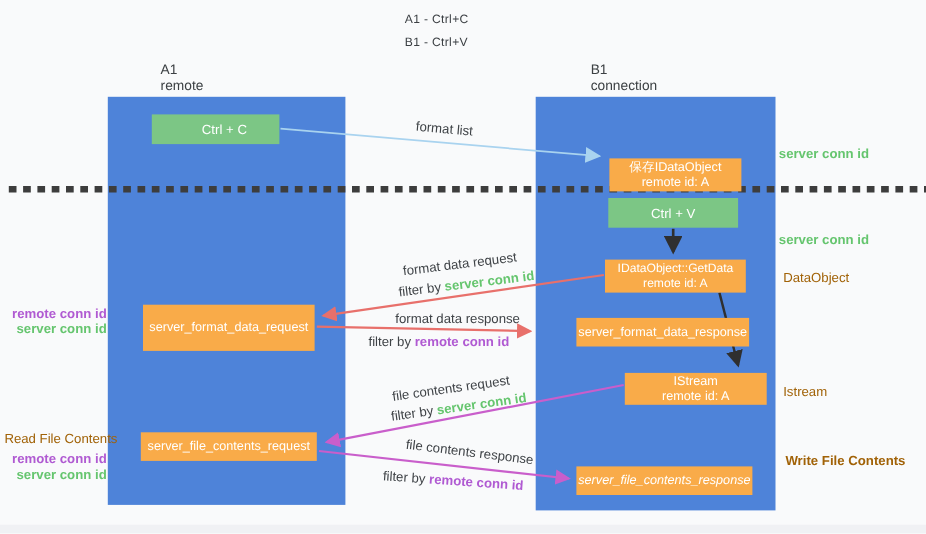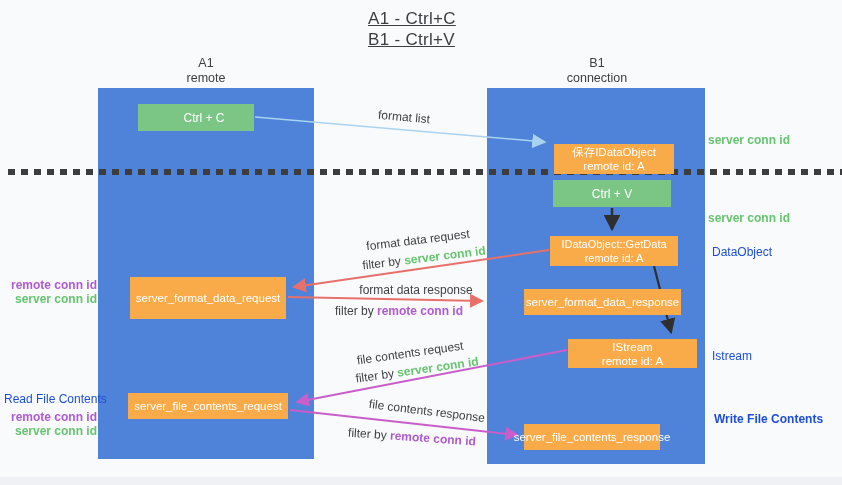"A1 - Ctrl+C" .title-block { font-size: 17px -> 11px; text-decoration: underline -> none }
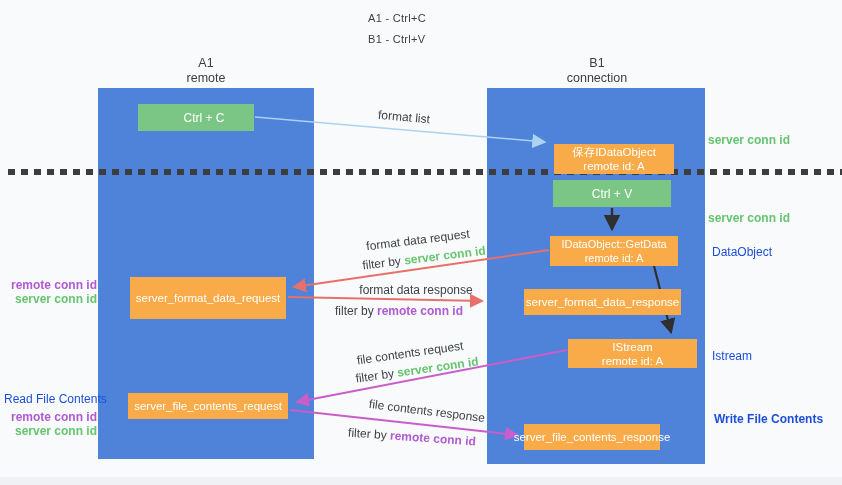"A1" .lane-header { text-align: center -> left }
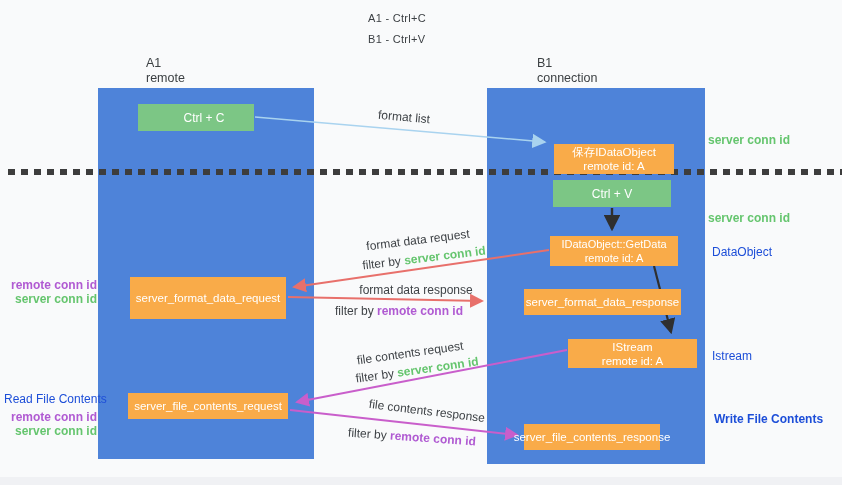"DataObject" .side-label { color: #1d4ed8 -> #a16207 }
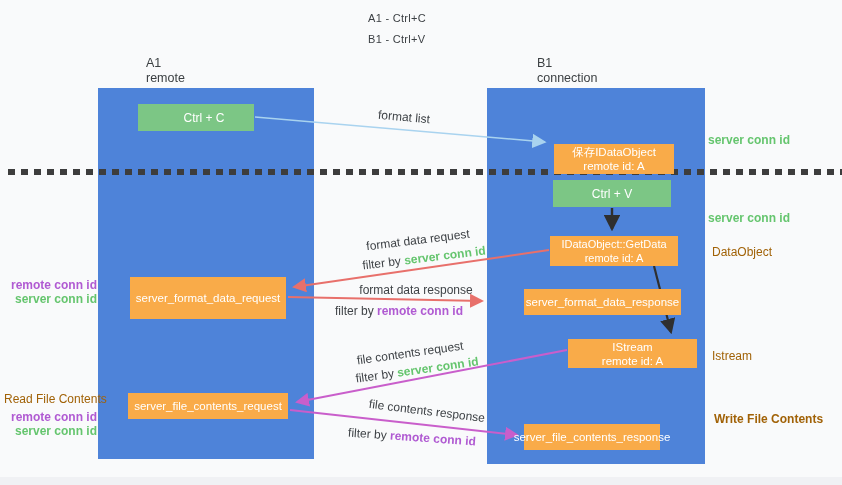"server_file_contents_response" .b-fcresp { font-style: none -> italic; width: 136px -> 160px }
